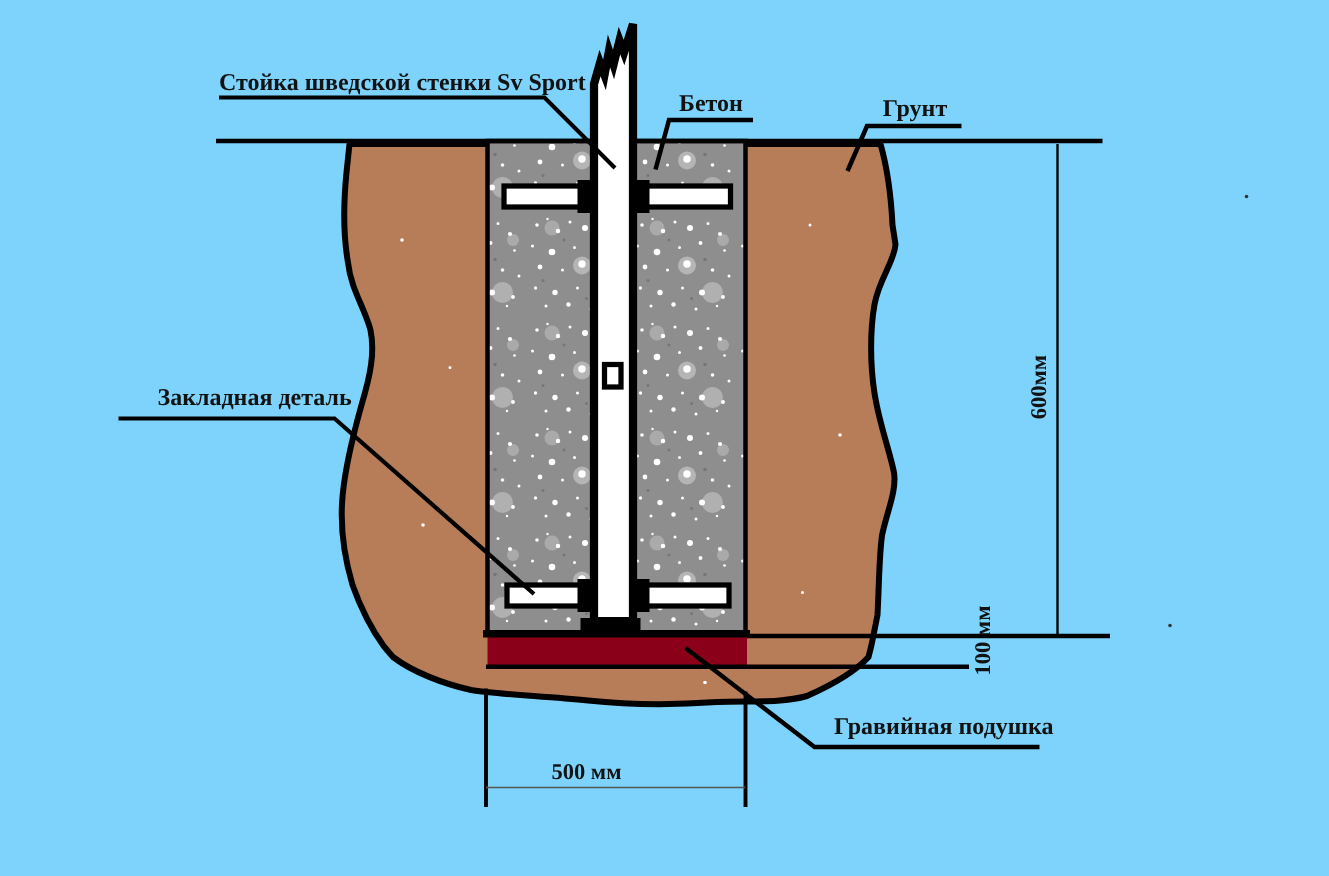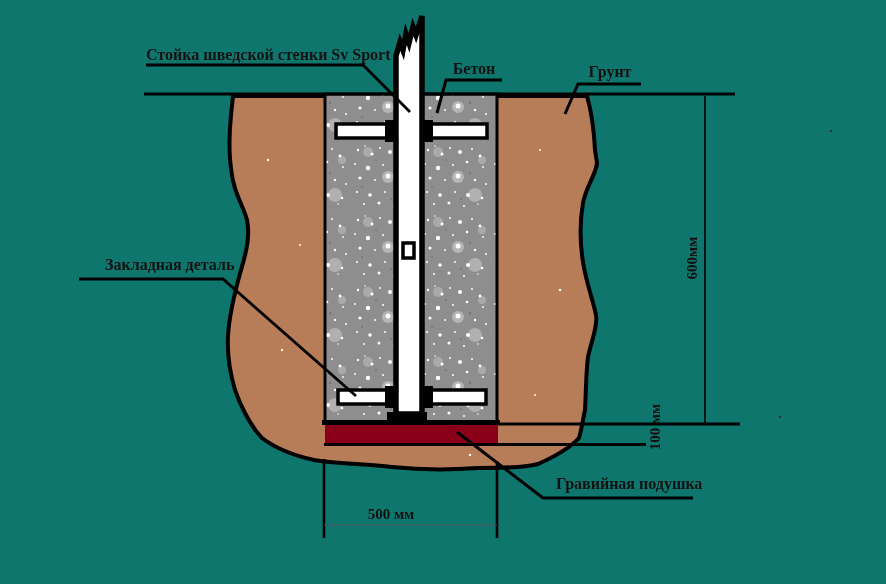"Стойка шведской стенки Sv Sport" .canvas { background: #0f766e -> #7dd3fc }
